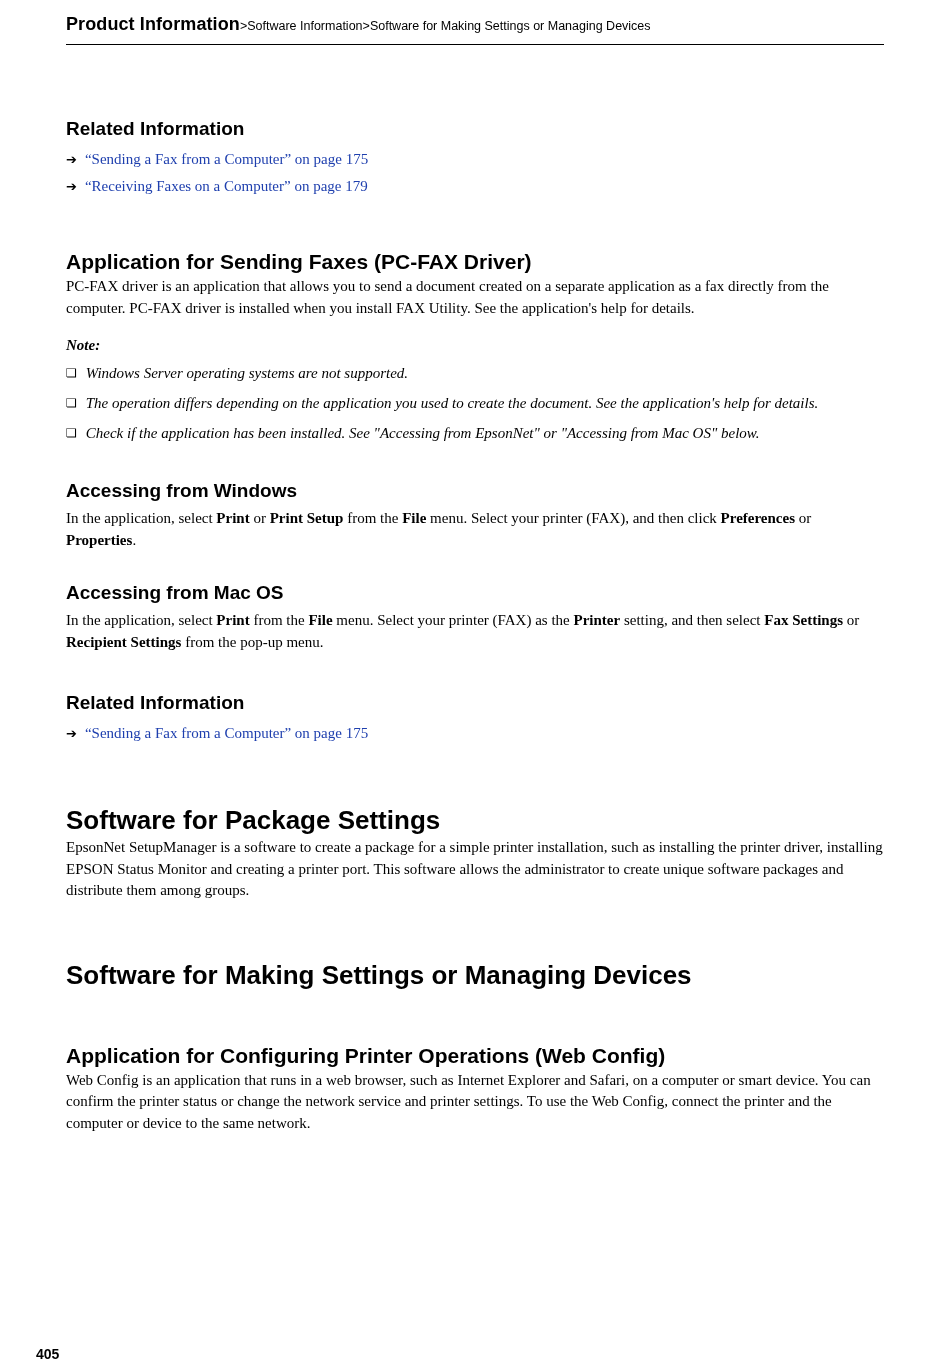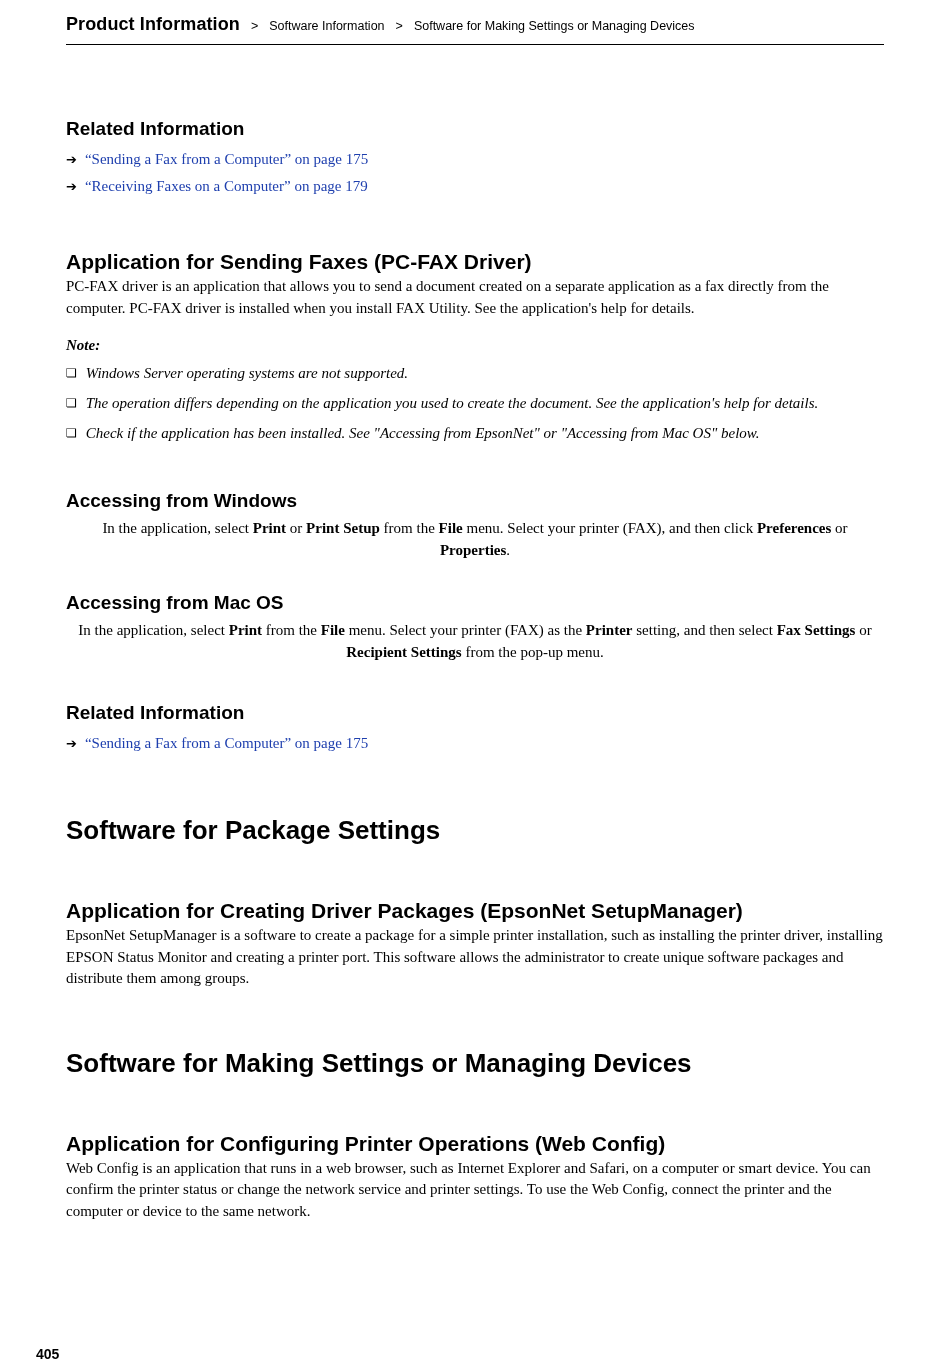"Product Information" .hdr { gap: 11px -> none }
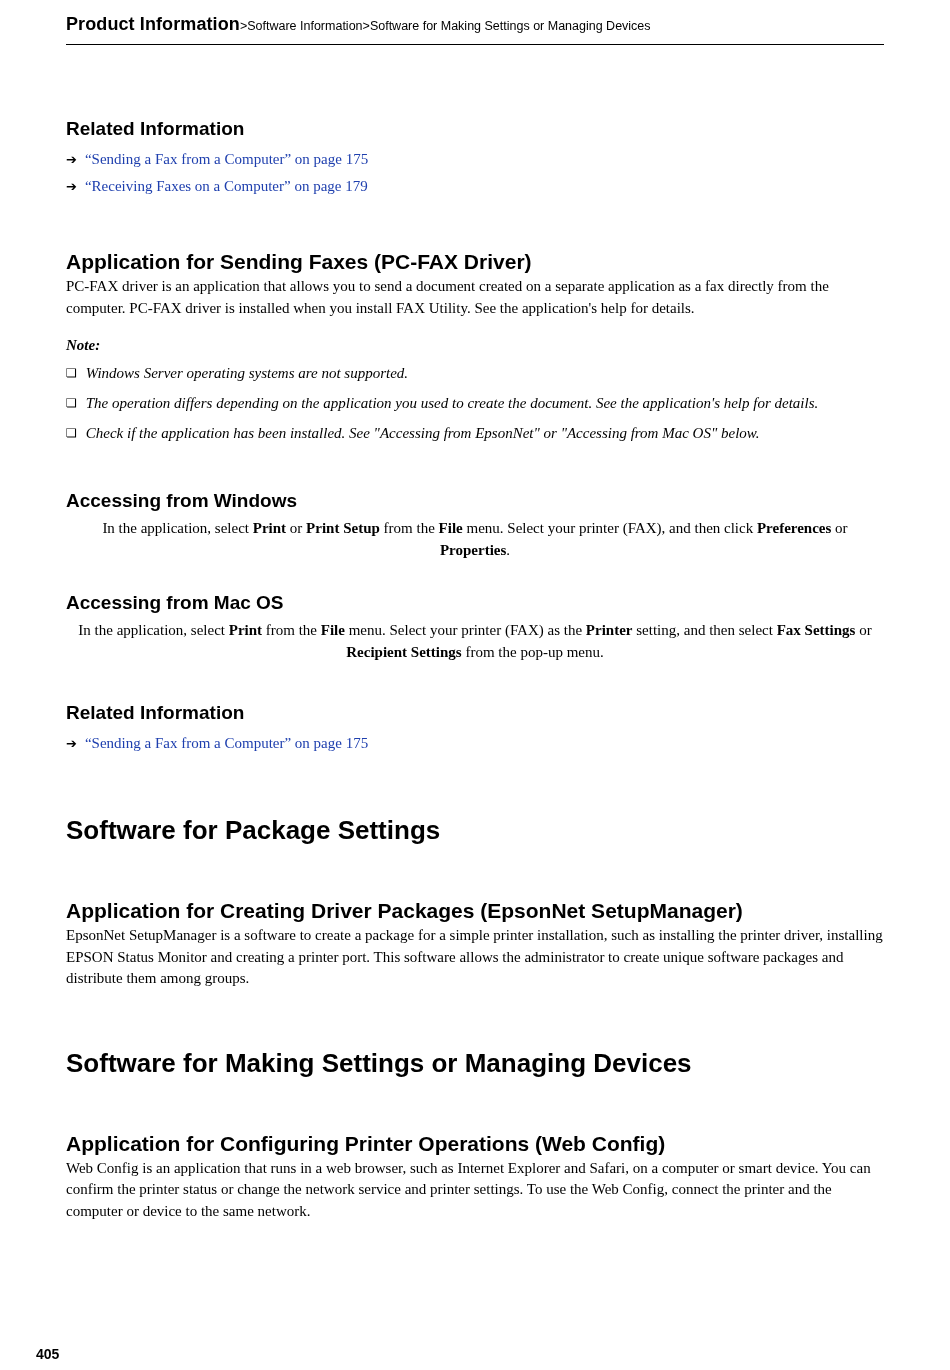"Accessing from Windows" .mt-acc { margin-top: 46px -> 36px }
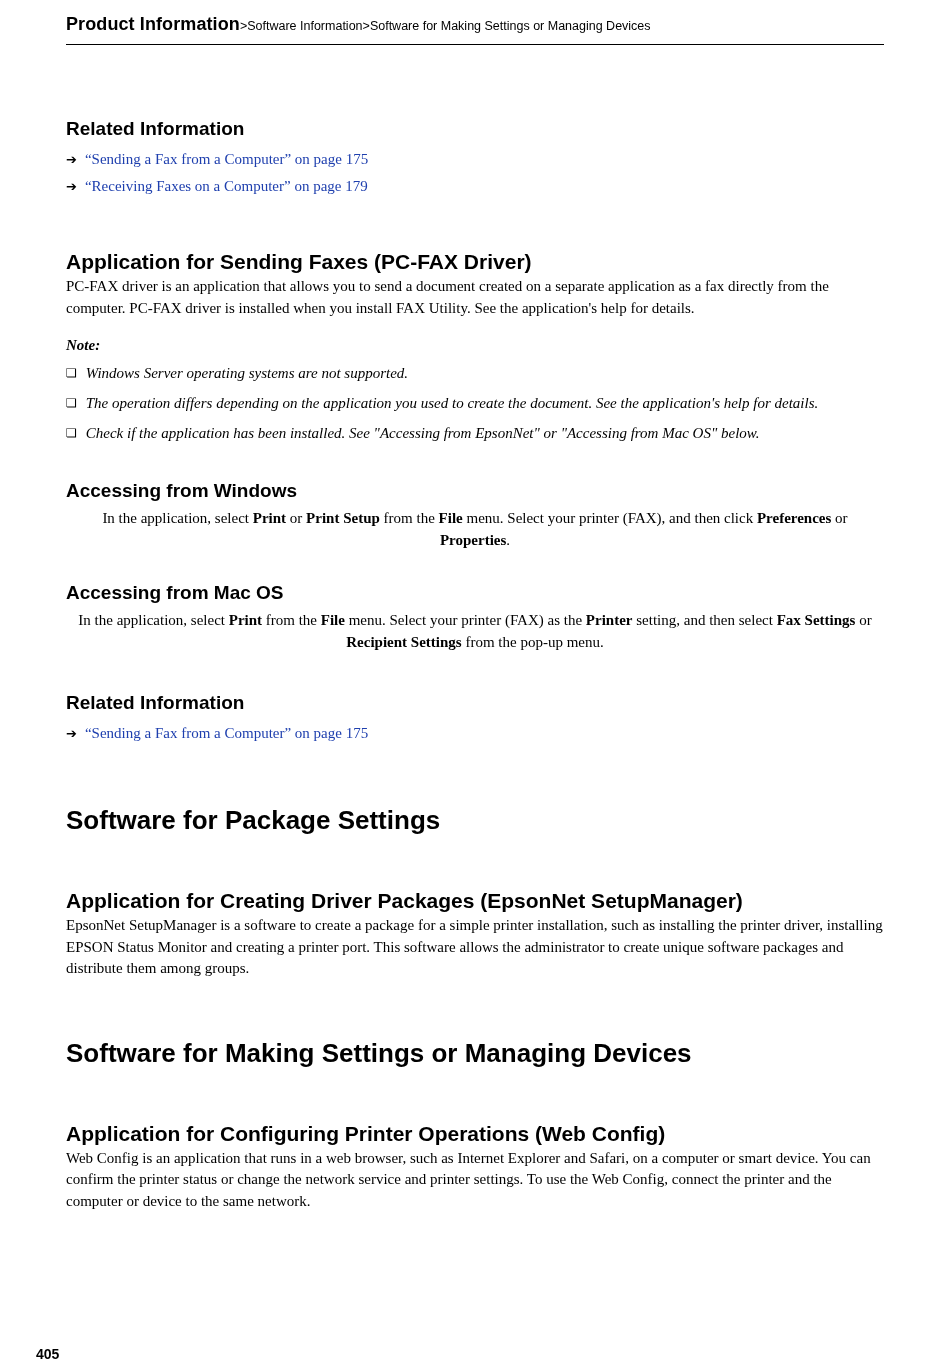"In the application, select Print" .mt-accp { text-align: center -> none }
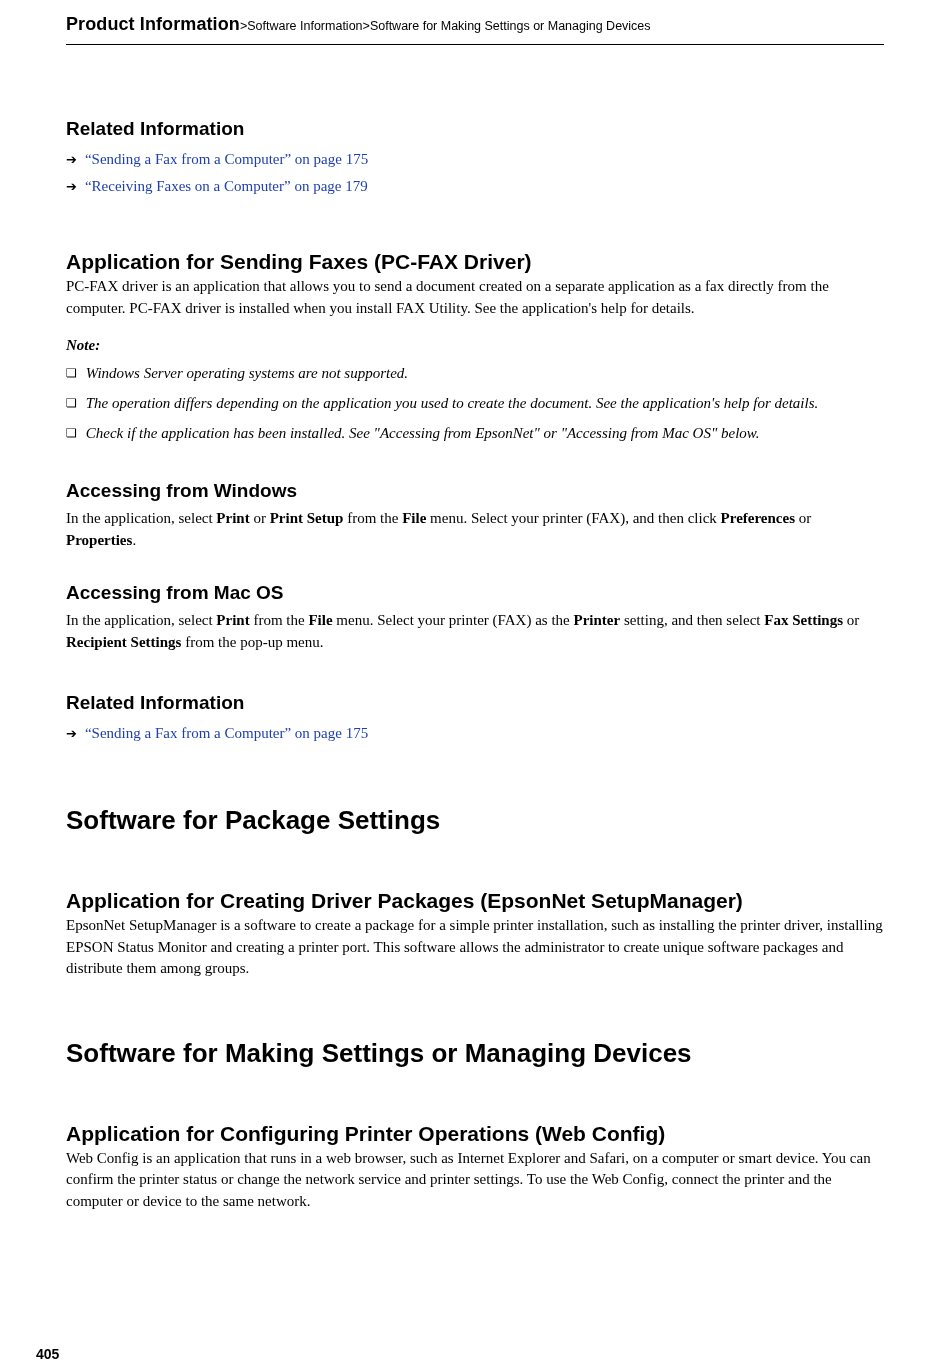"Application for Creating Driver Packages" div.h2 { html: <div>Application for Creating Driver Packages (EpsonNet SetupManager)</div> -> none }
